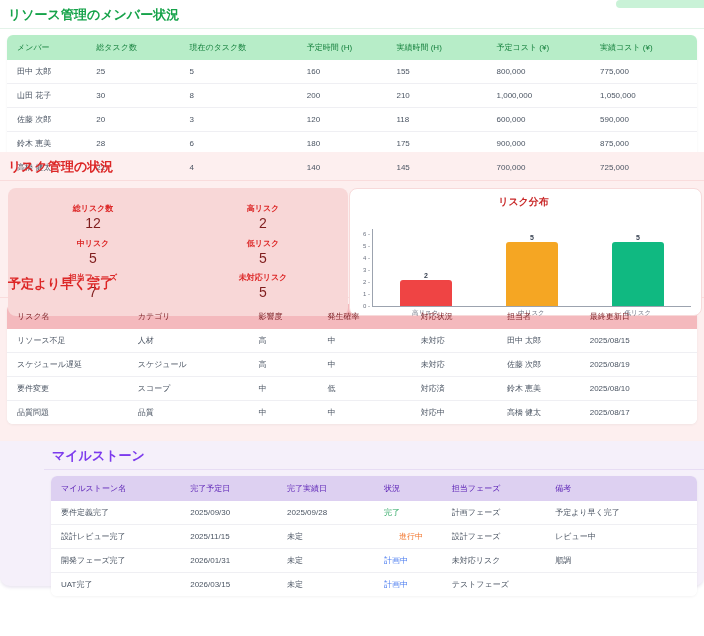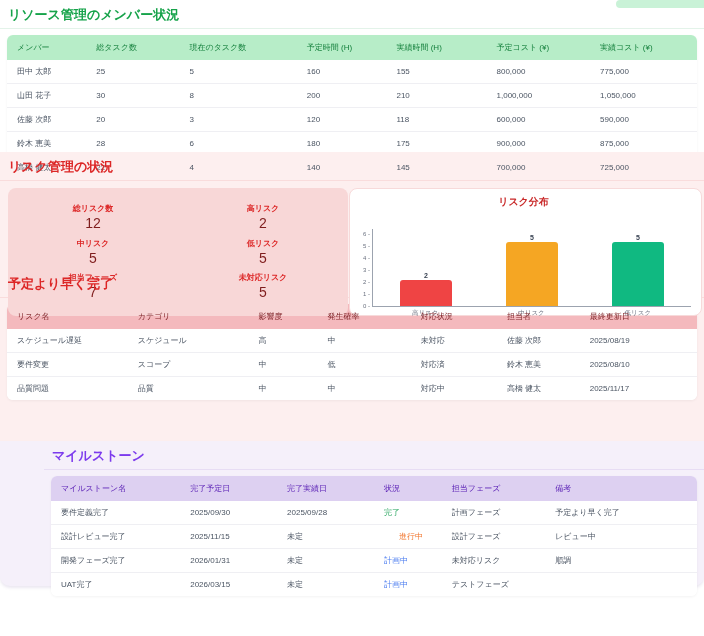"リソース不足" tr { html: none -> <tr> <td>リソース不足</td> <td>人材</td> <td>高</td> <td>中</td> <td>未対応</td> <td>田中 太郎</td> <td>2025/08/15</td> </tr> }
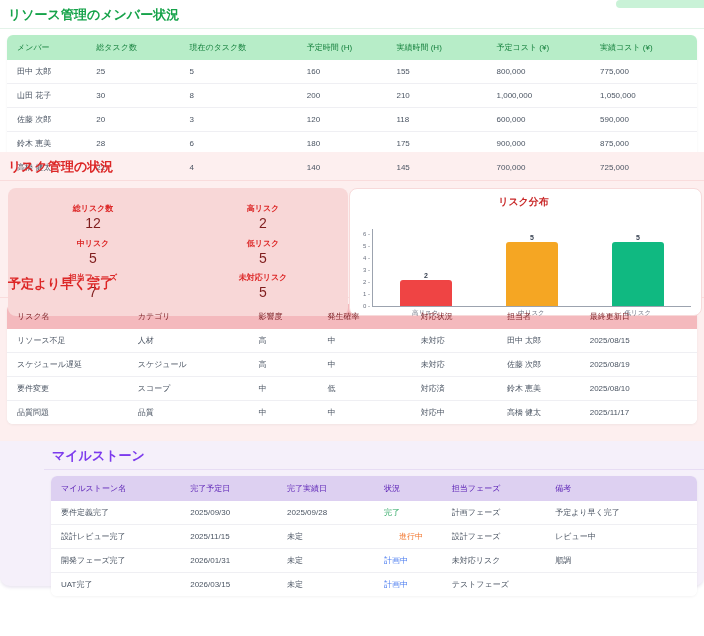"2025/11/17" td { text: 2025/11/17 -> 2025/08/17 }
